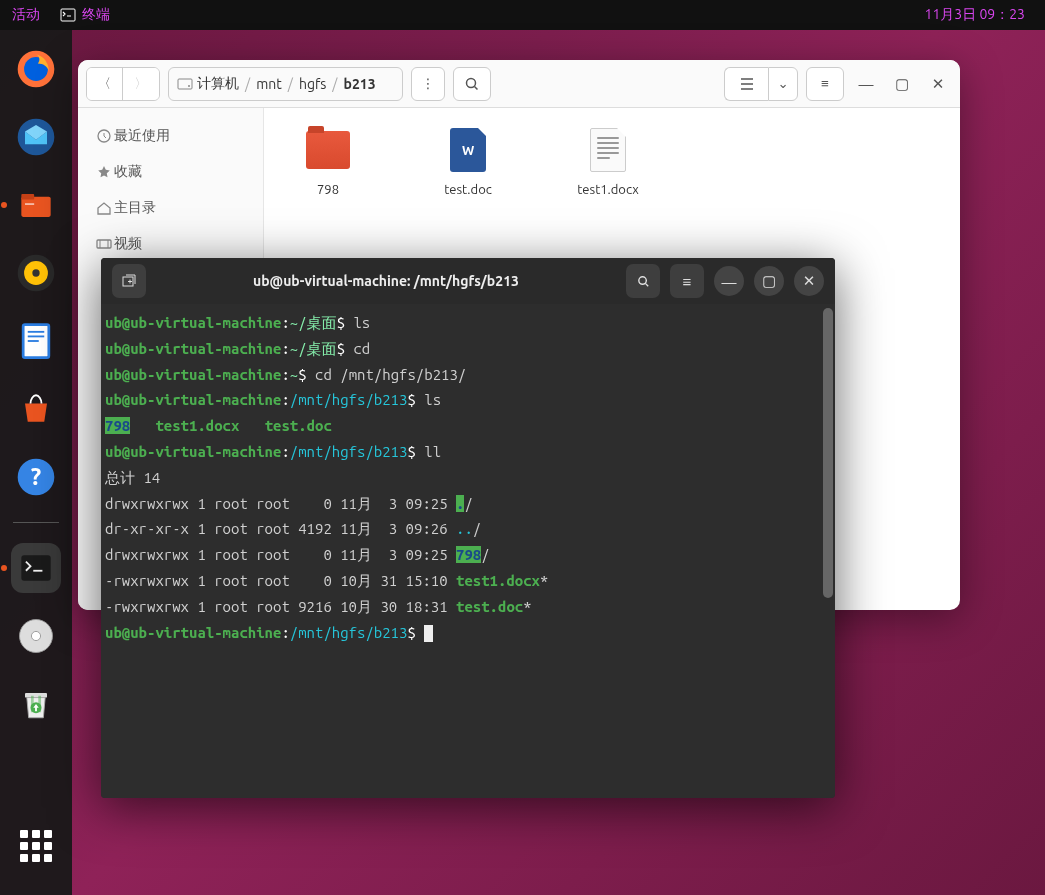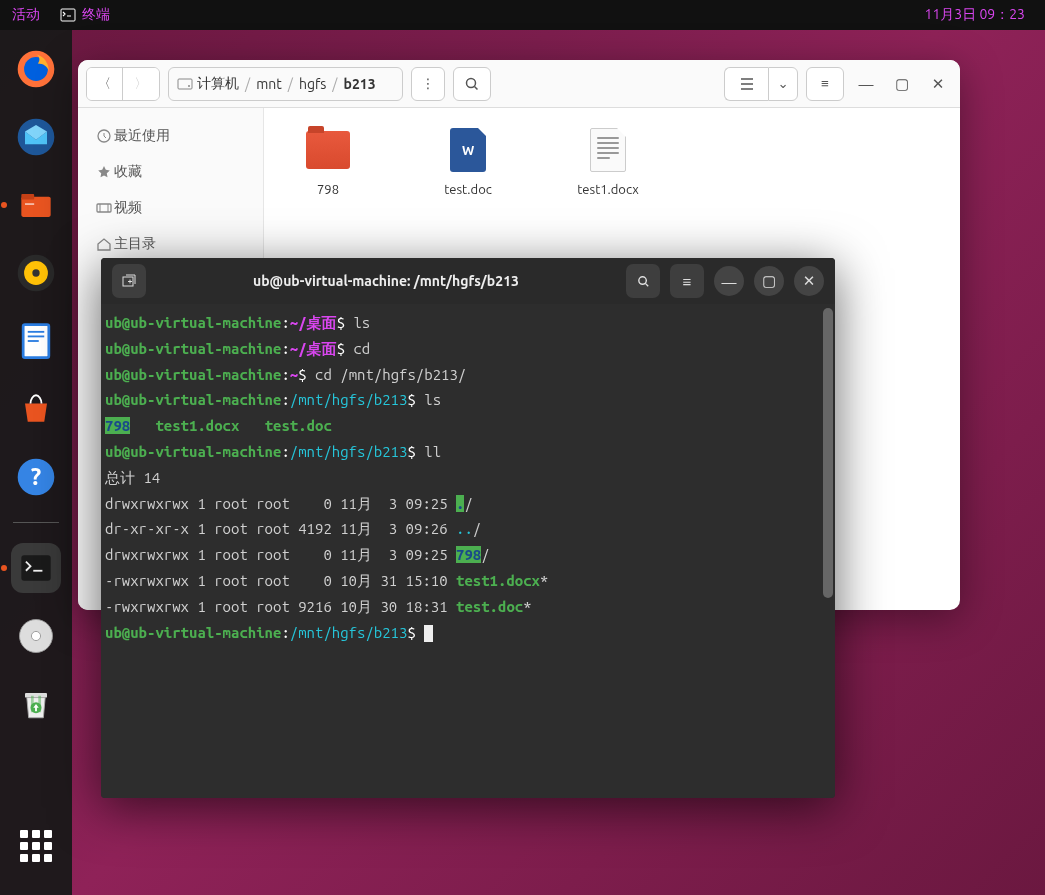"视频" div.sb-item { order: before "主目录" -> after "主目录" }
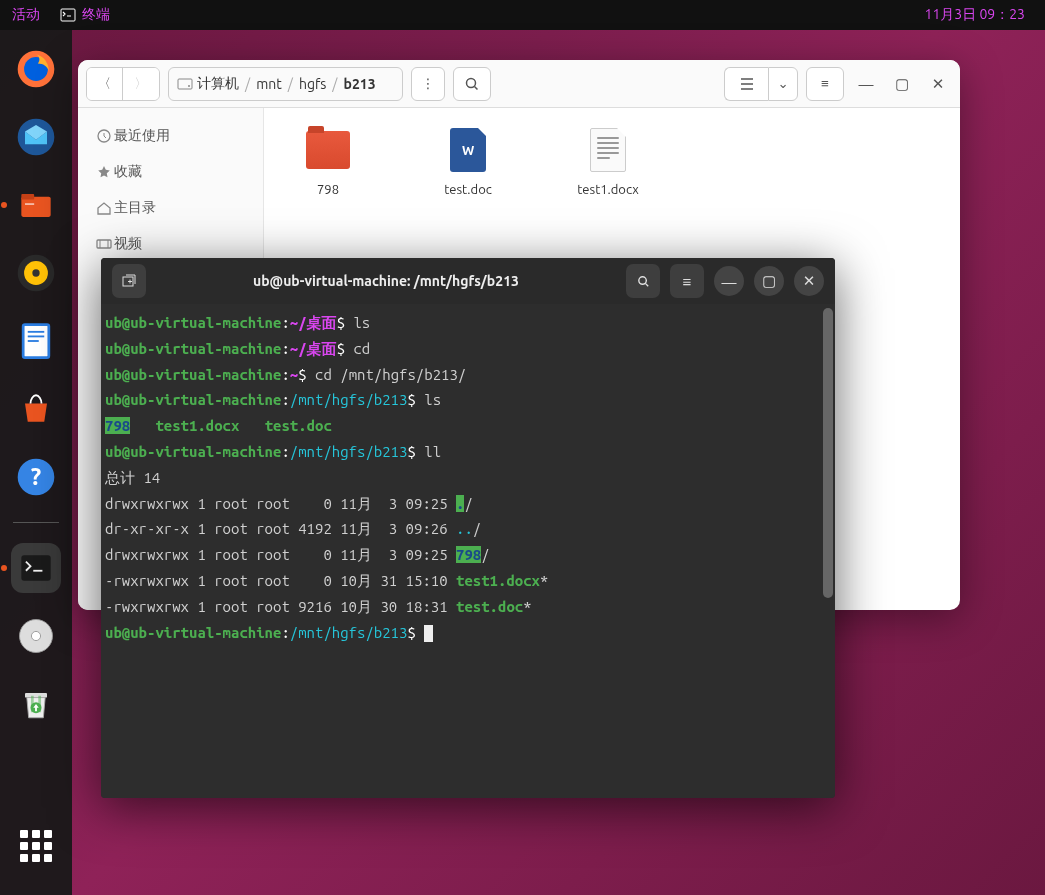"~/桌面" .b { color: #d946ef -> #86efac; font-weight: bold -> normal }
